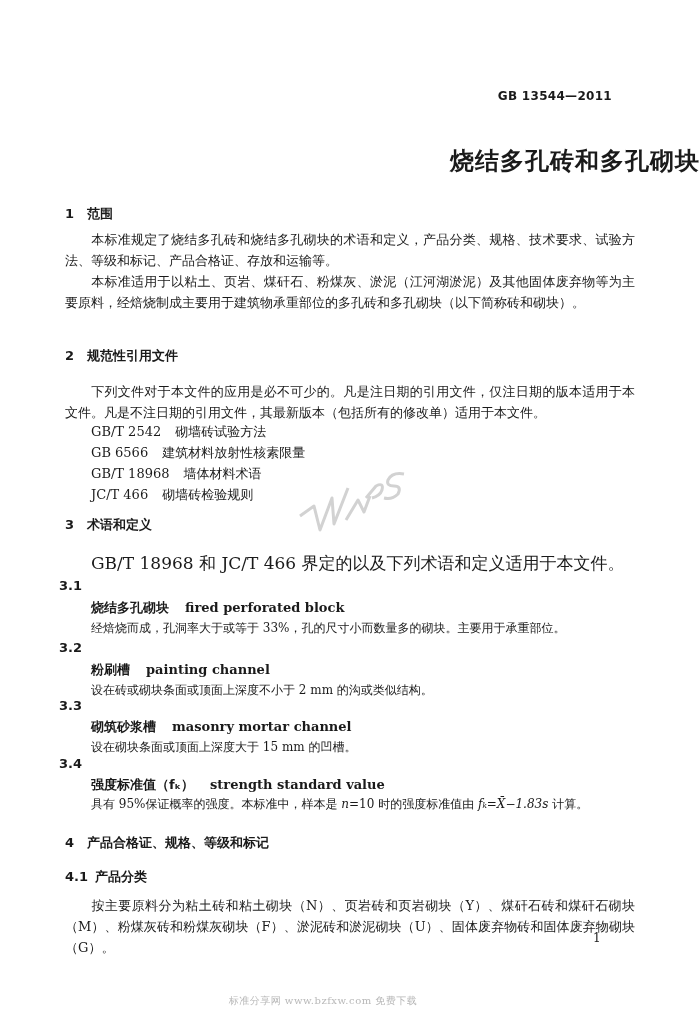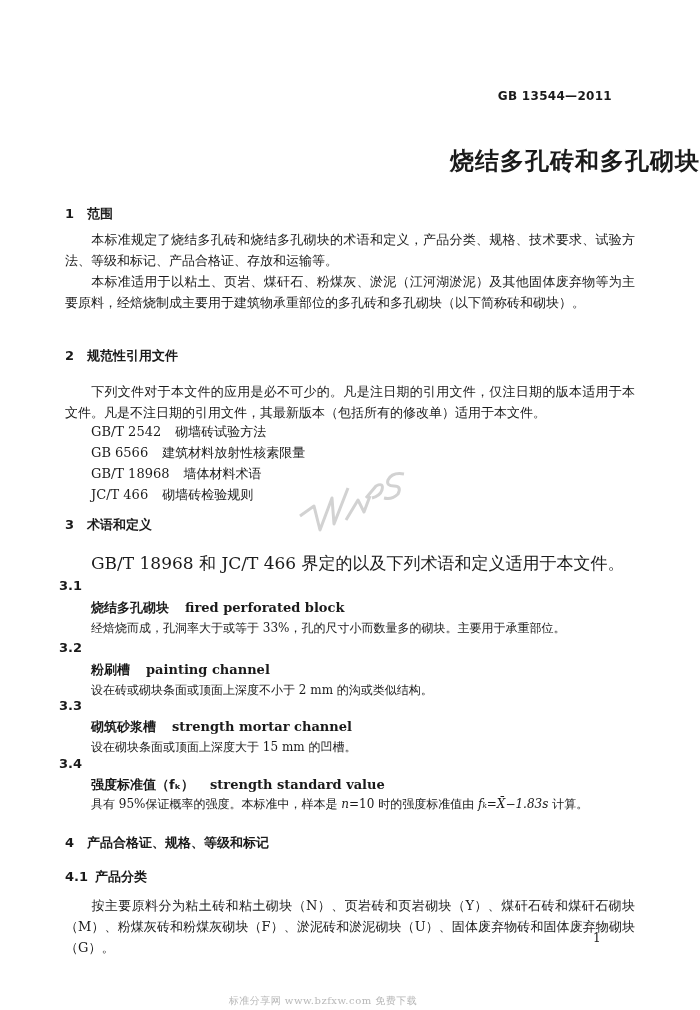"strength mortar channel" span.en { text: strength -> masonry }
